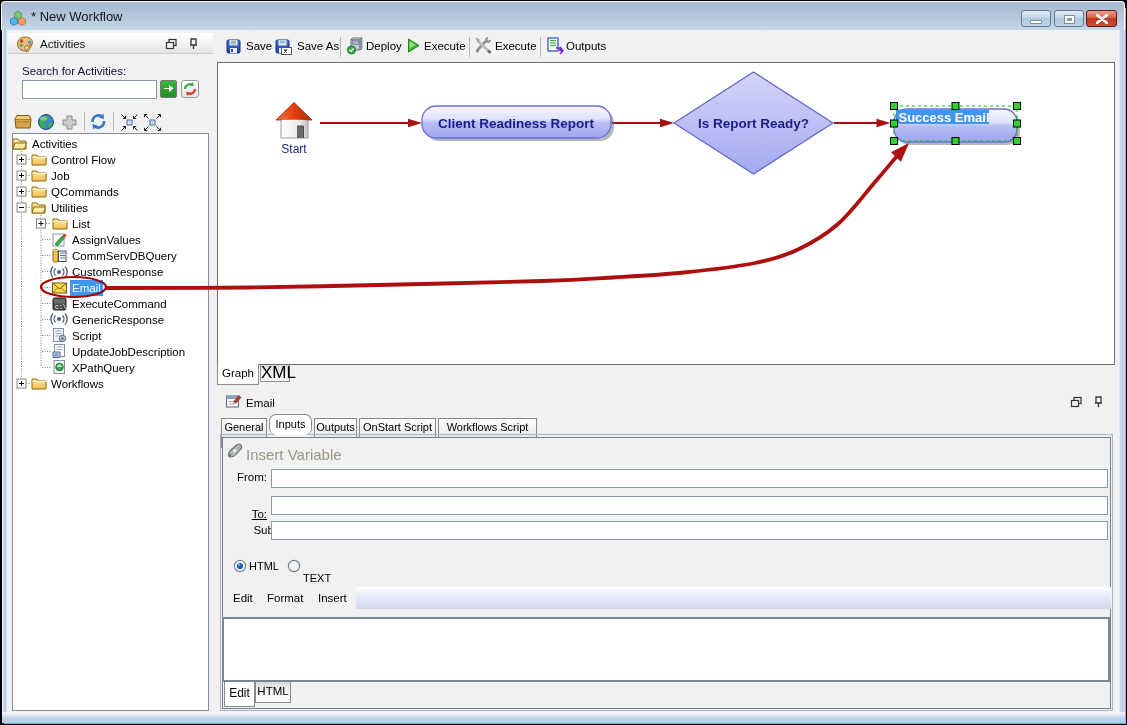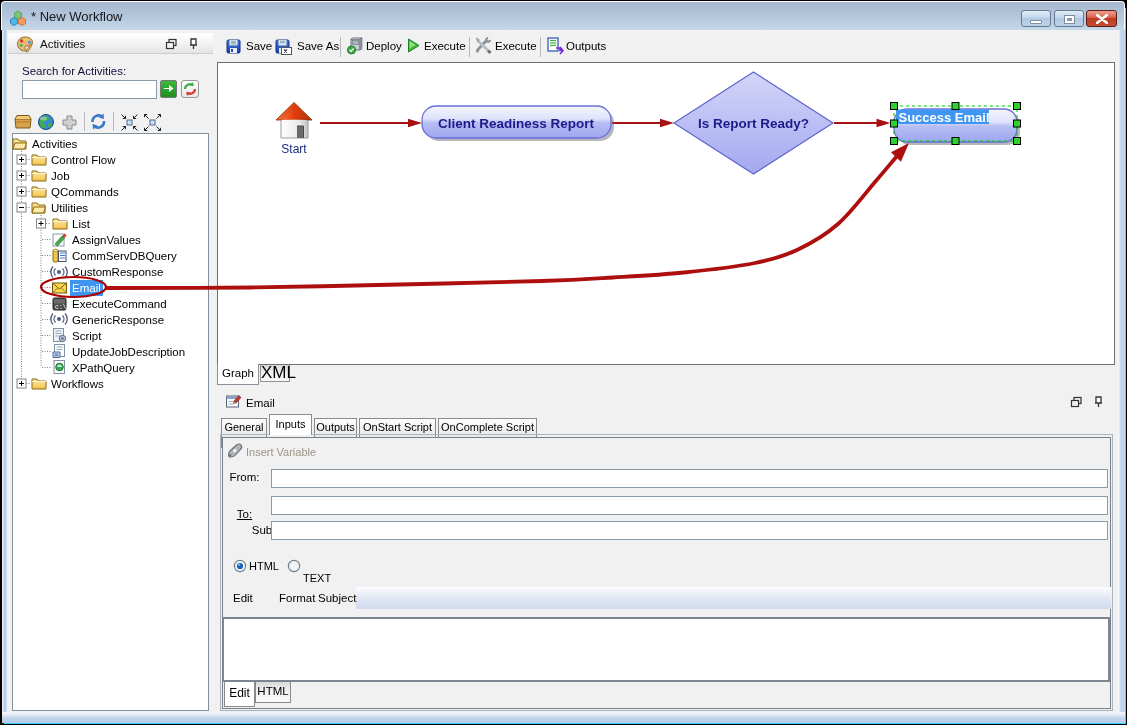"Inputs" #btab-inputs { border-radius: none -> 7px }
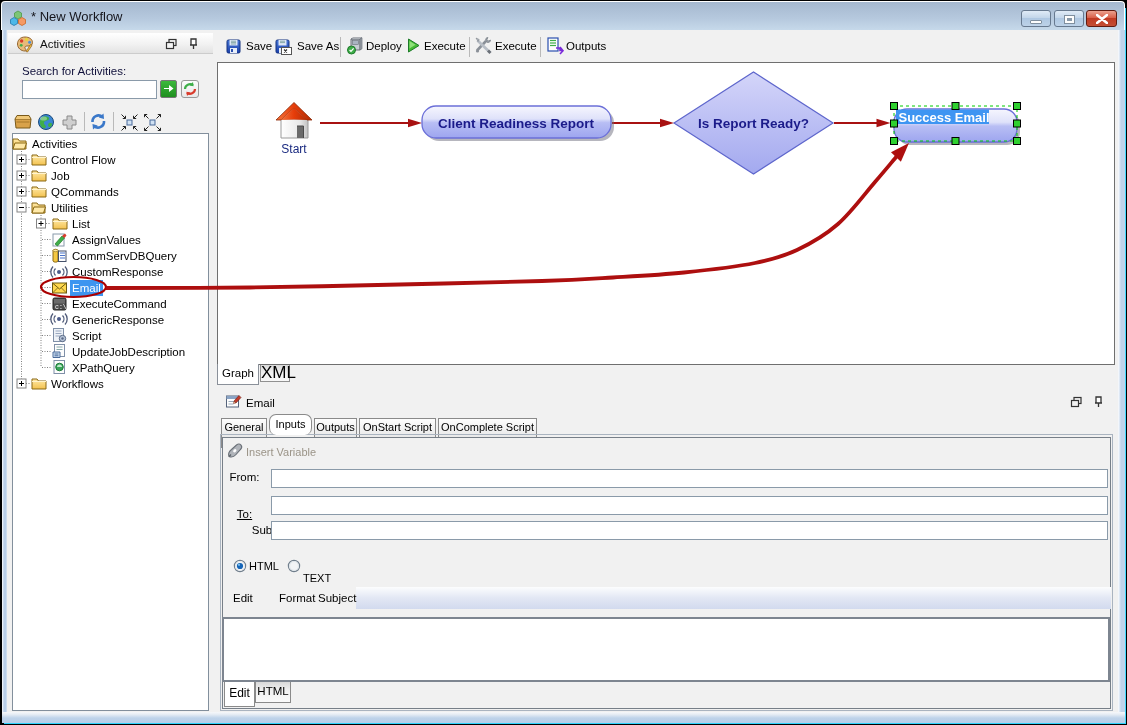"OnComplete Script" div.btab { text: OnComplete -> Workflows }
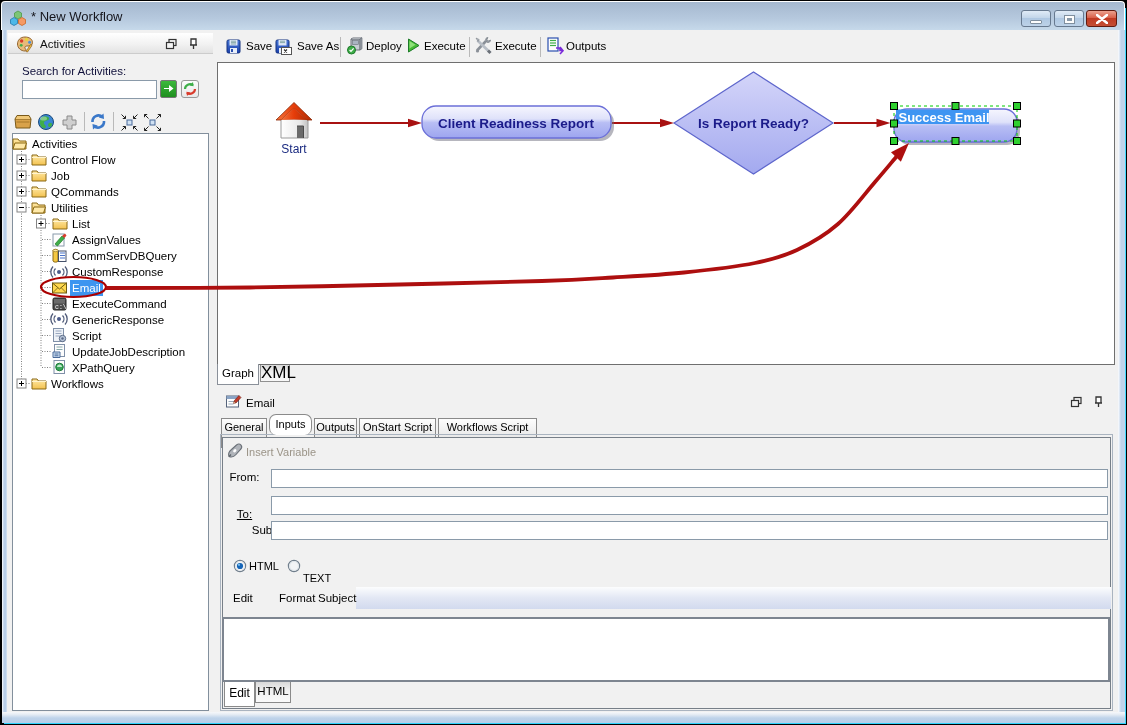"Insert Variable" #insert-var { font-size: 11px -> 15px }
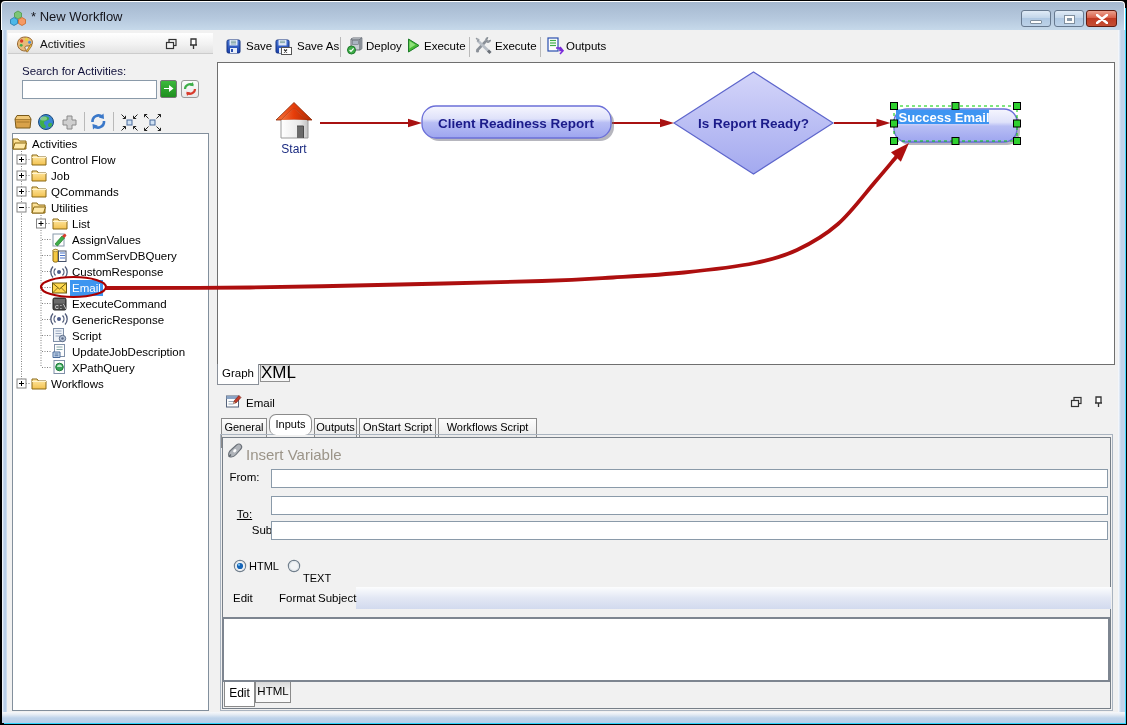"From:" .flabel { text-align: center -> right }
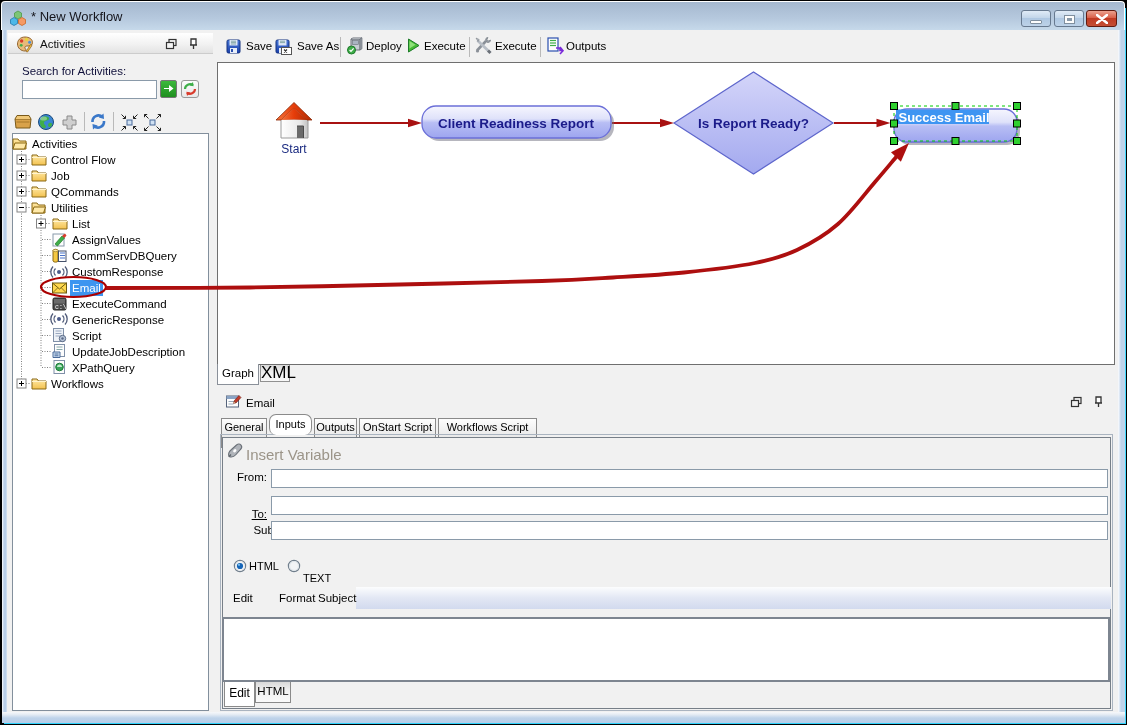"Format" div.menuitem { margin-left: 12px -> none }
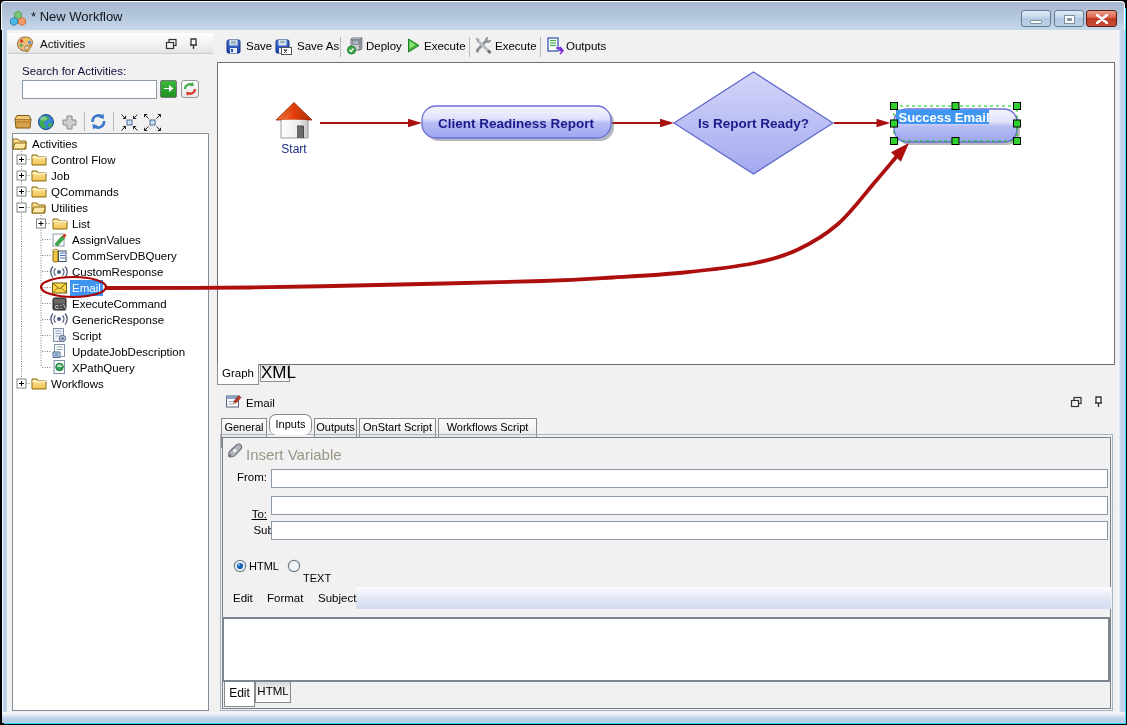"Subject" div.menuitem { text: Subject -> Insert }
